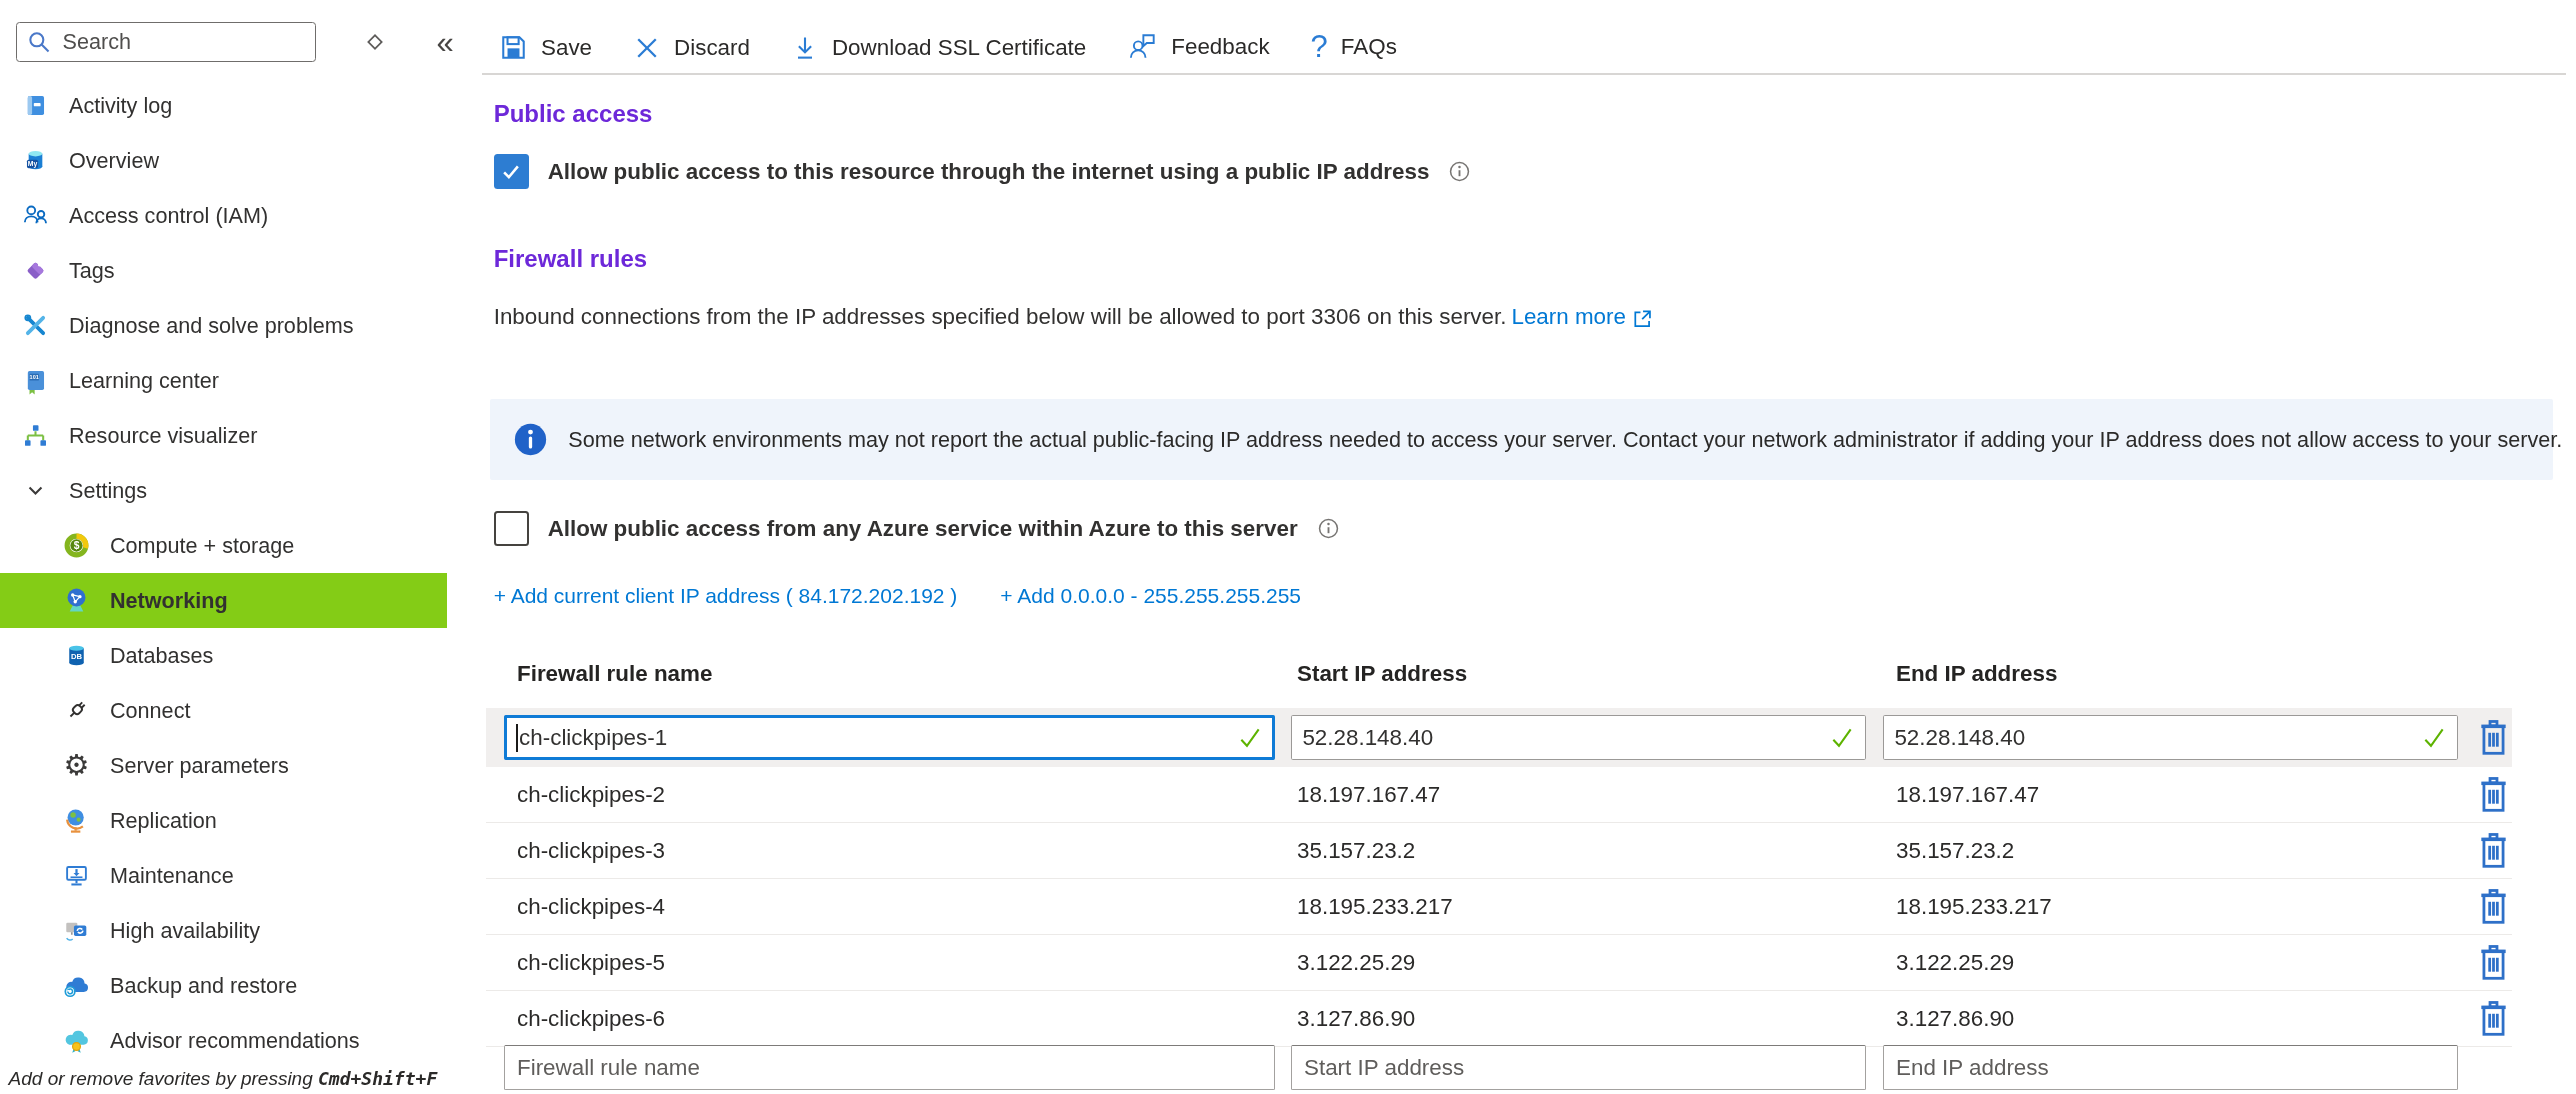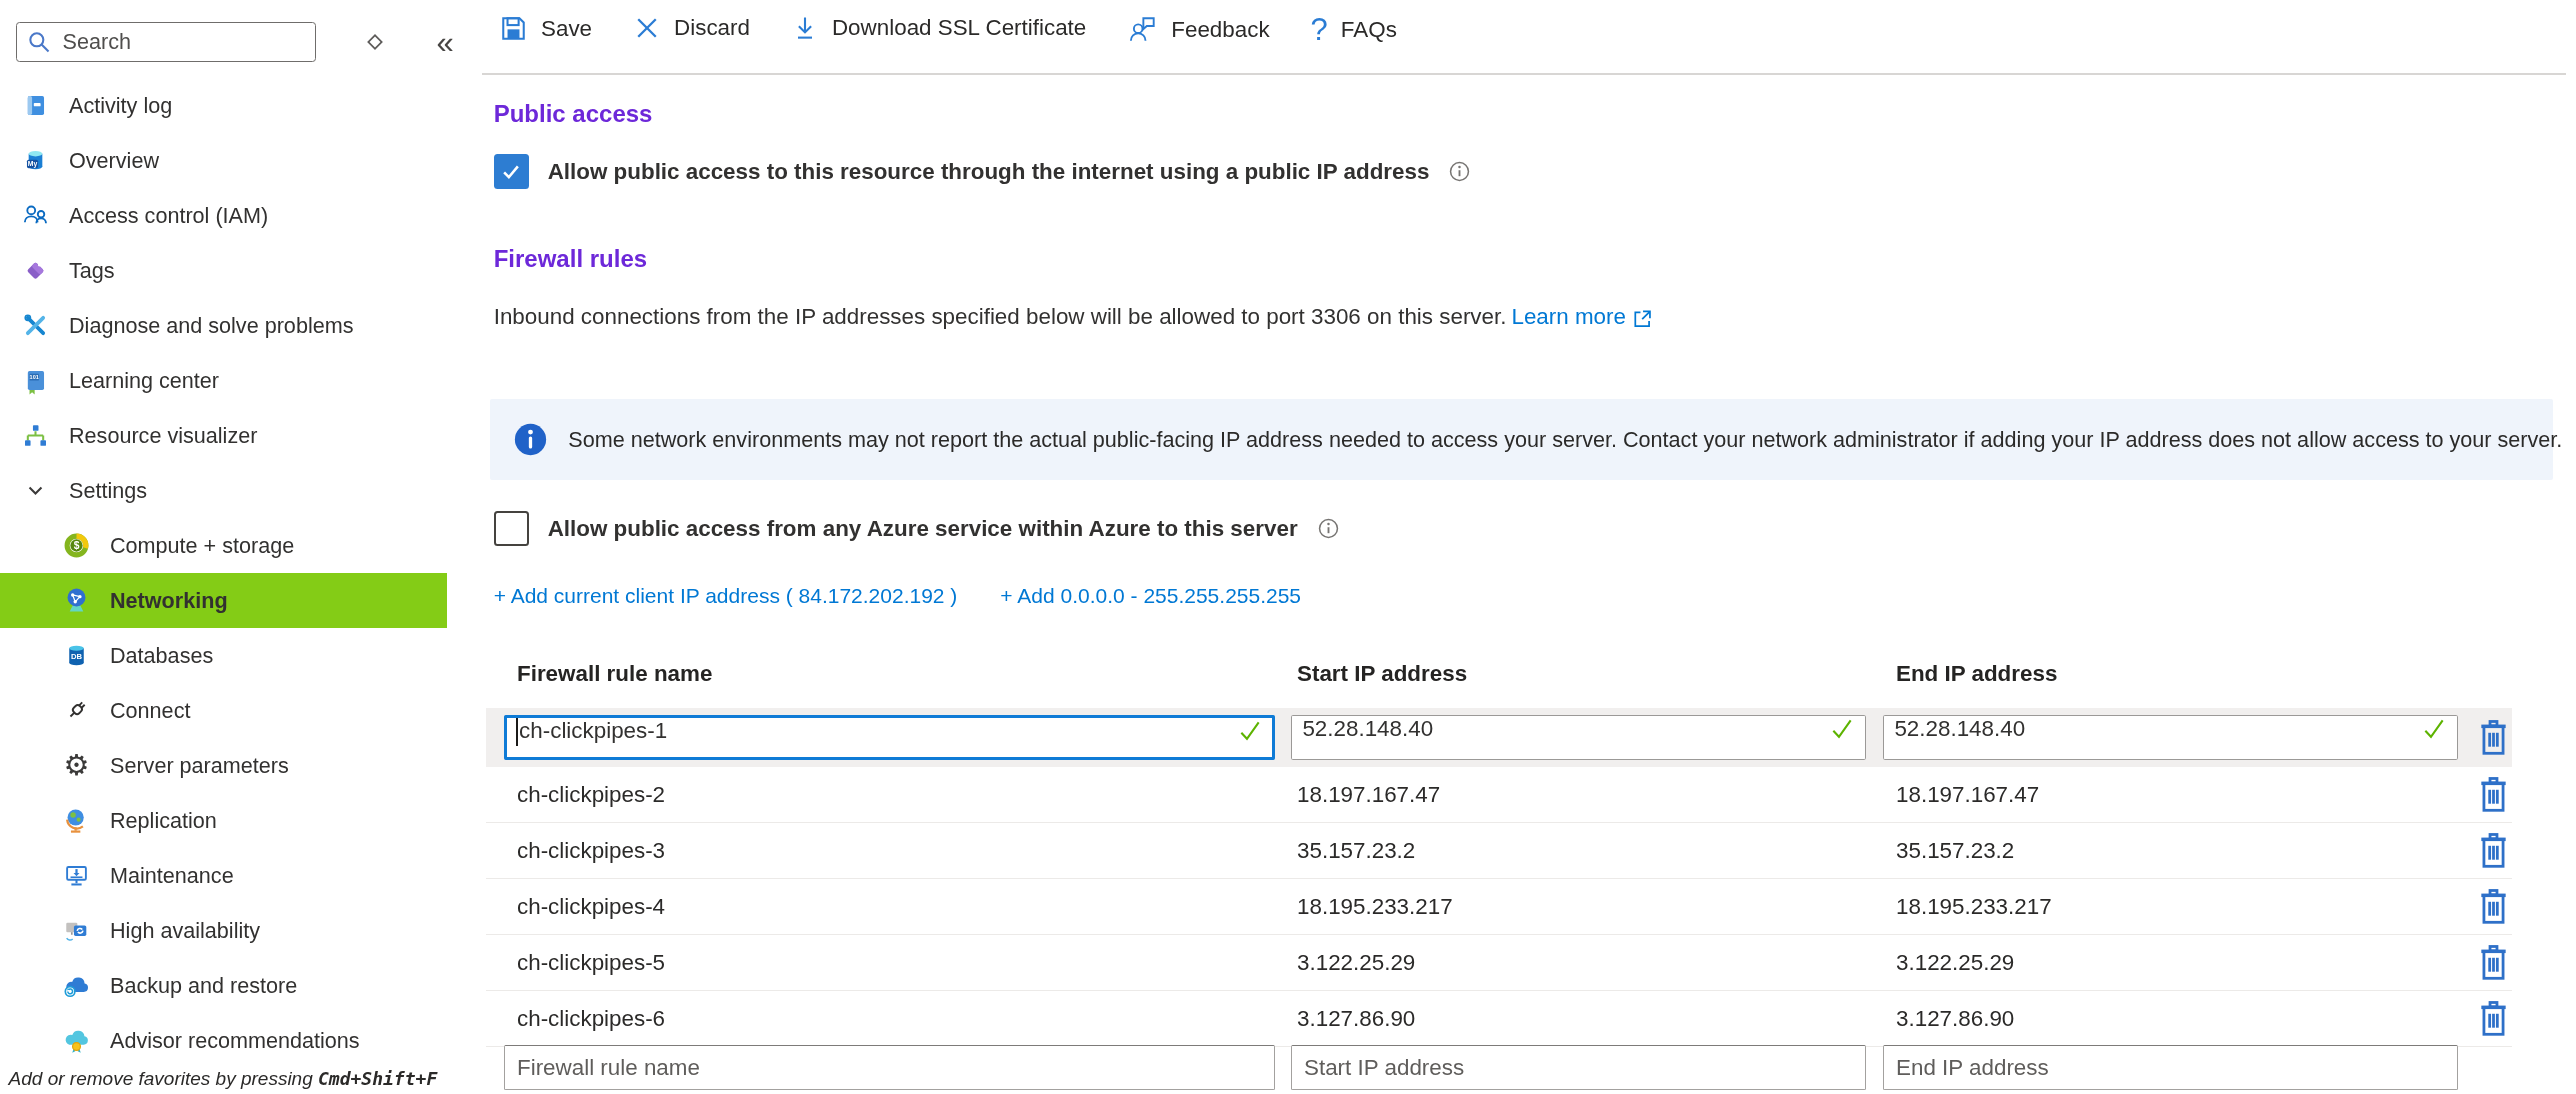"Save" .toolbar { align-items: flex-start -> flex-end }
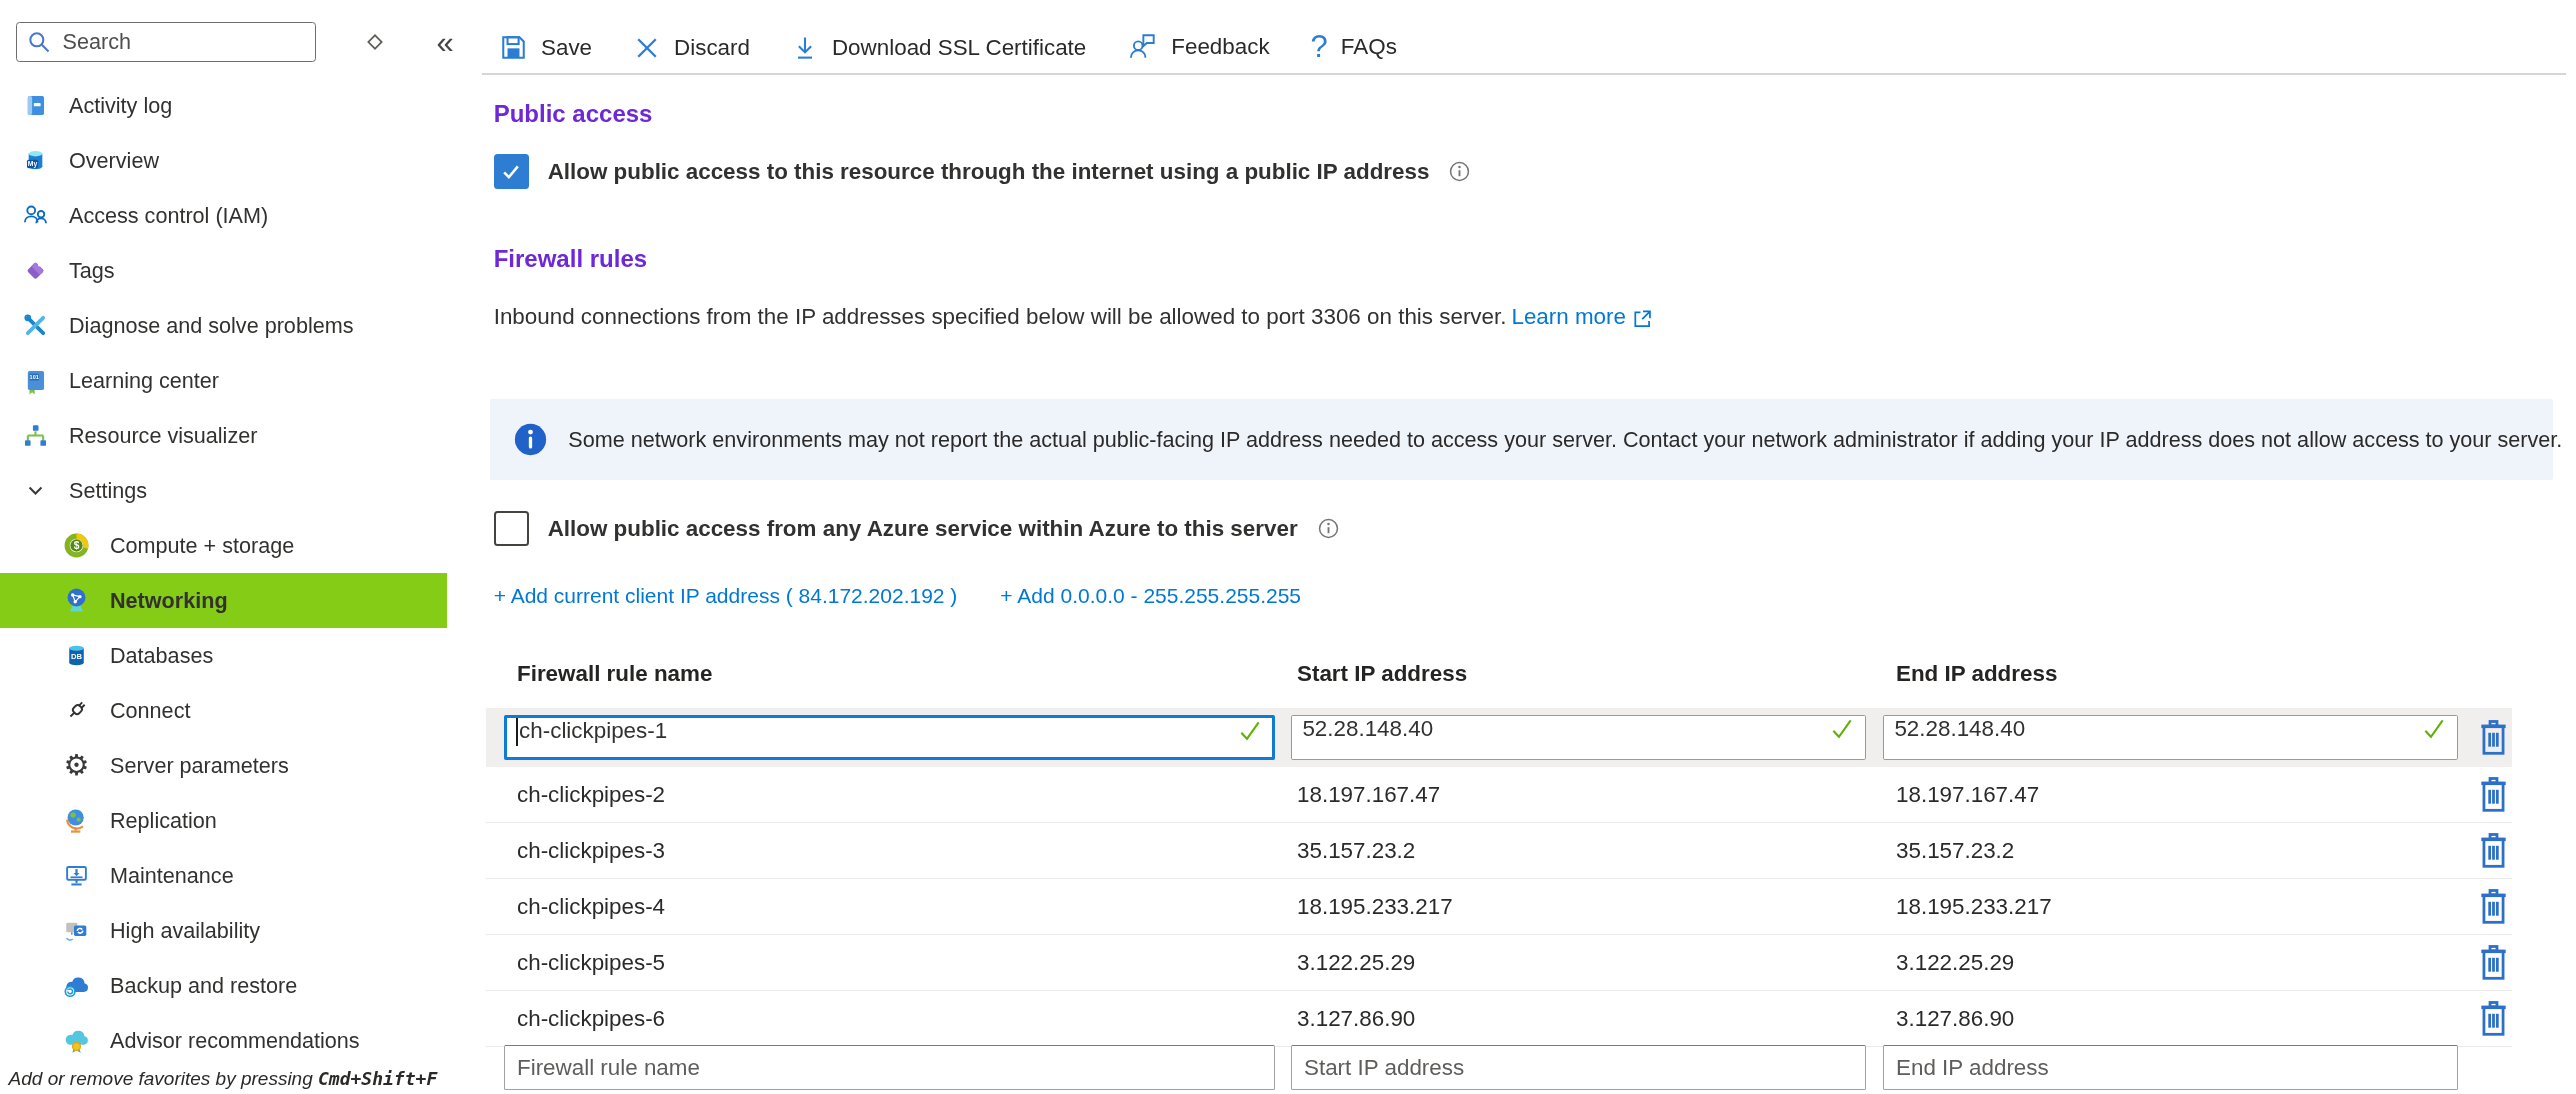"ch-clickpipes-1" .field { align-items: flex-start -> center }
